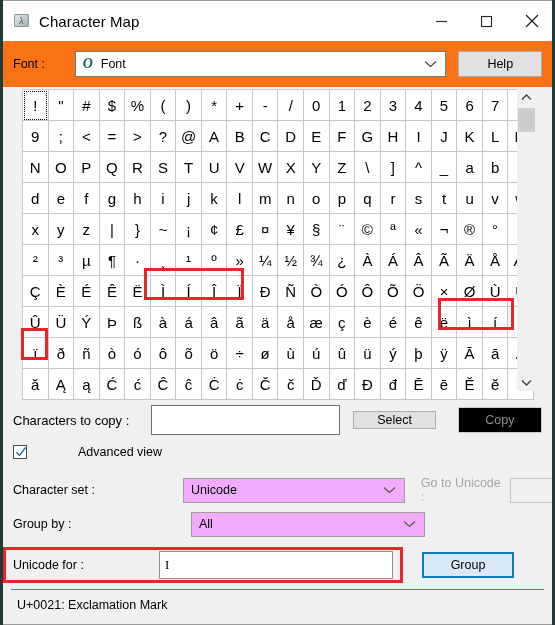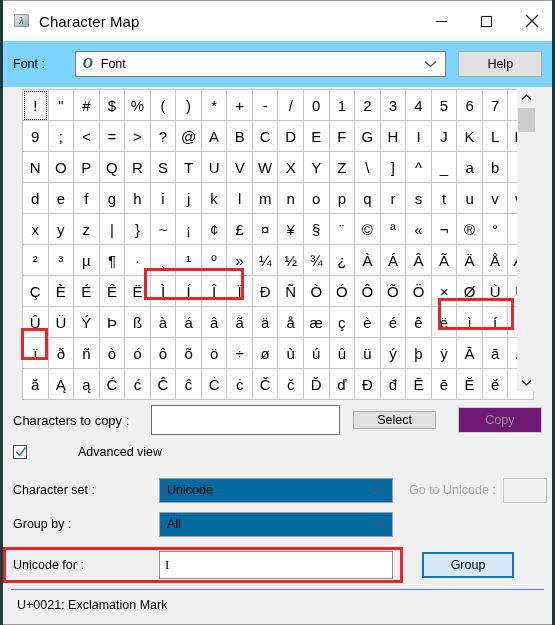"Font :" .font-row { background: #7dd3fc -> #f97316 }
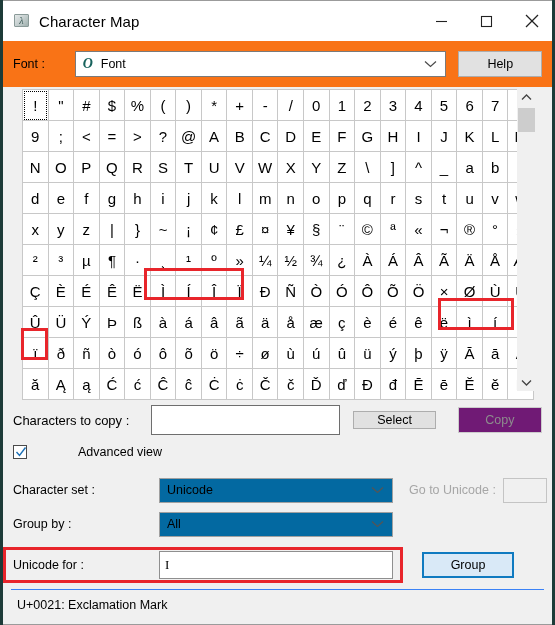"Copy" .copy-btn { background: #701a75 -> #000000 }
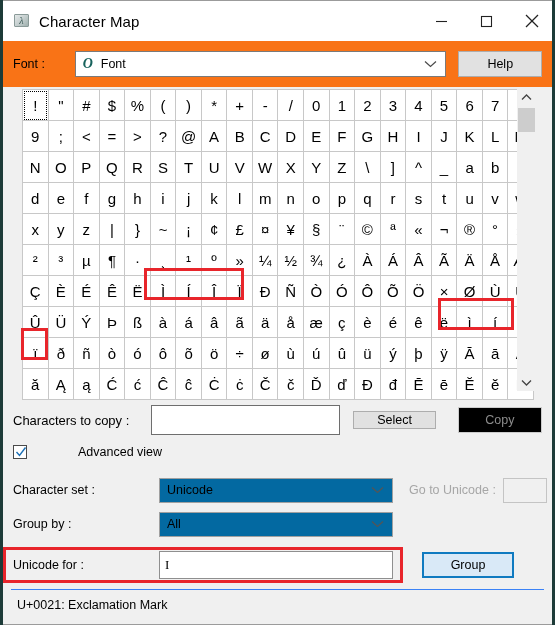"Unicode" .opt-combo { background: #0369a1 -> #f0abfc; margin-left: none -> 32px }
